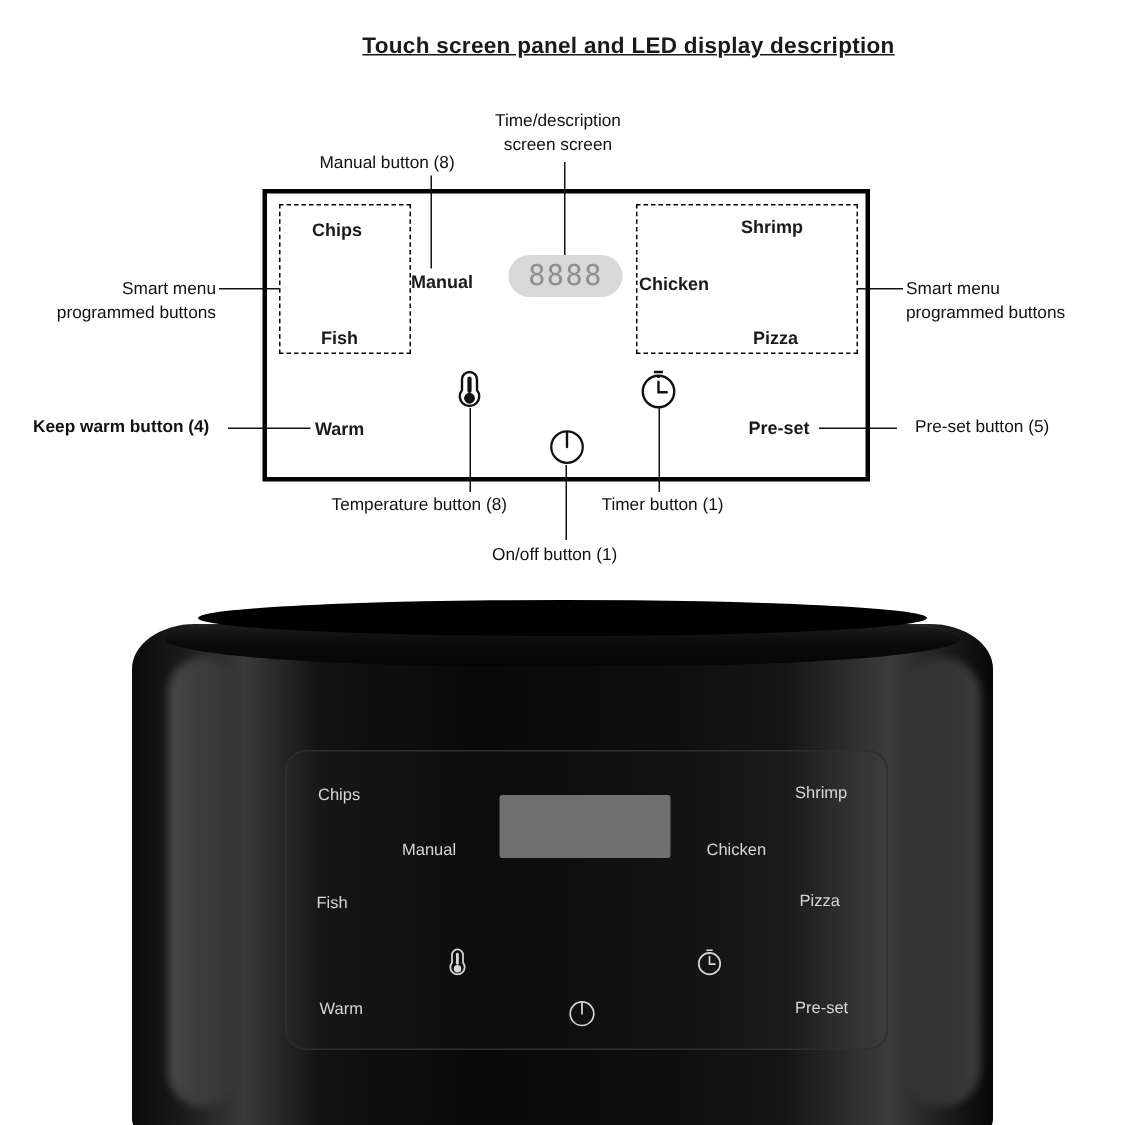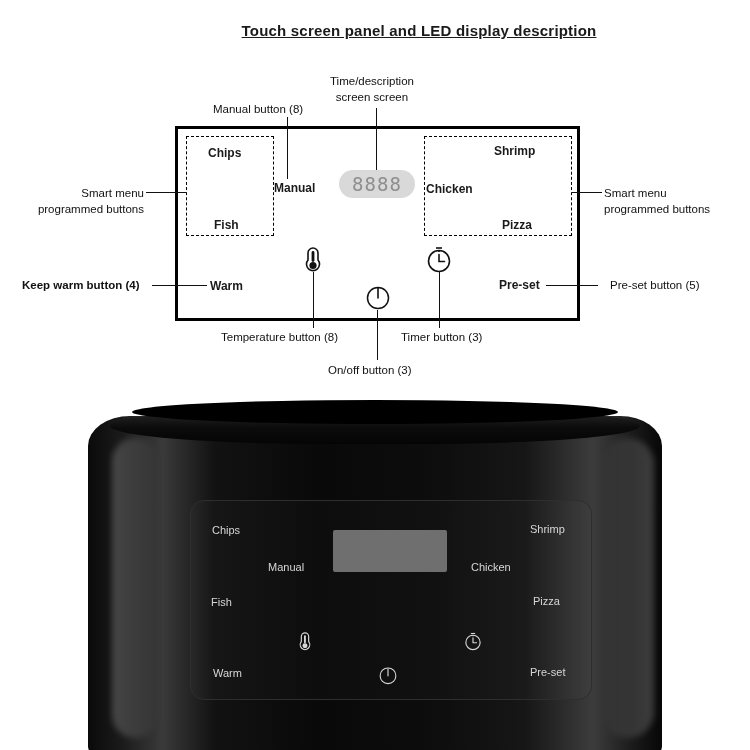"Timer button (3)" div.callout { text: 3 -> 1 }
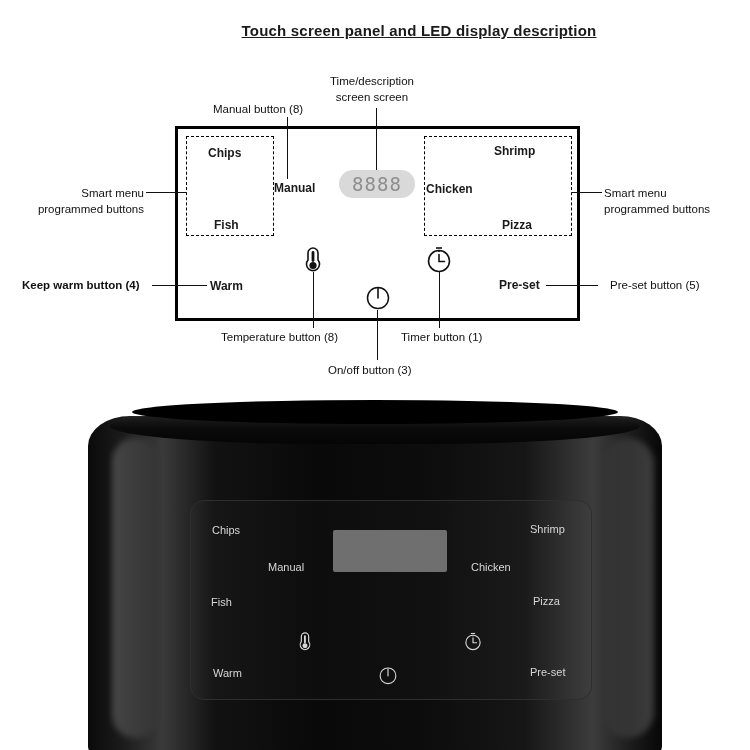"On/off button (3)" div.callout { text: 3 -> 1 }
